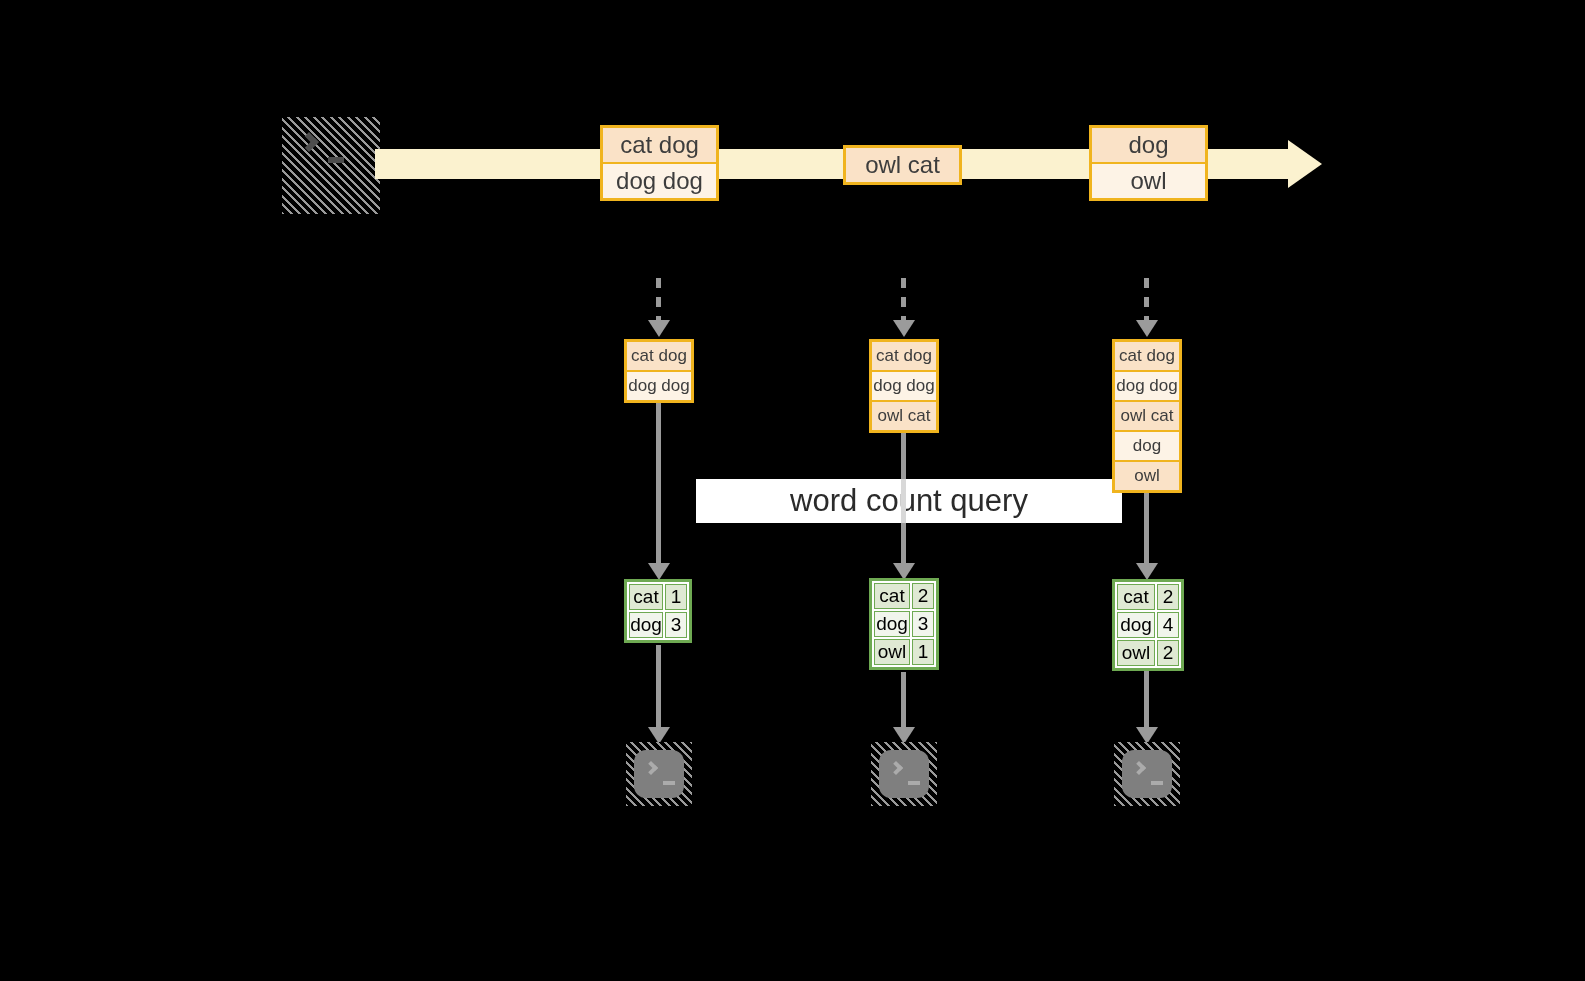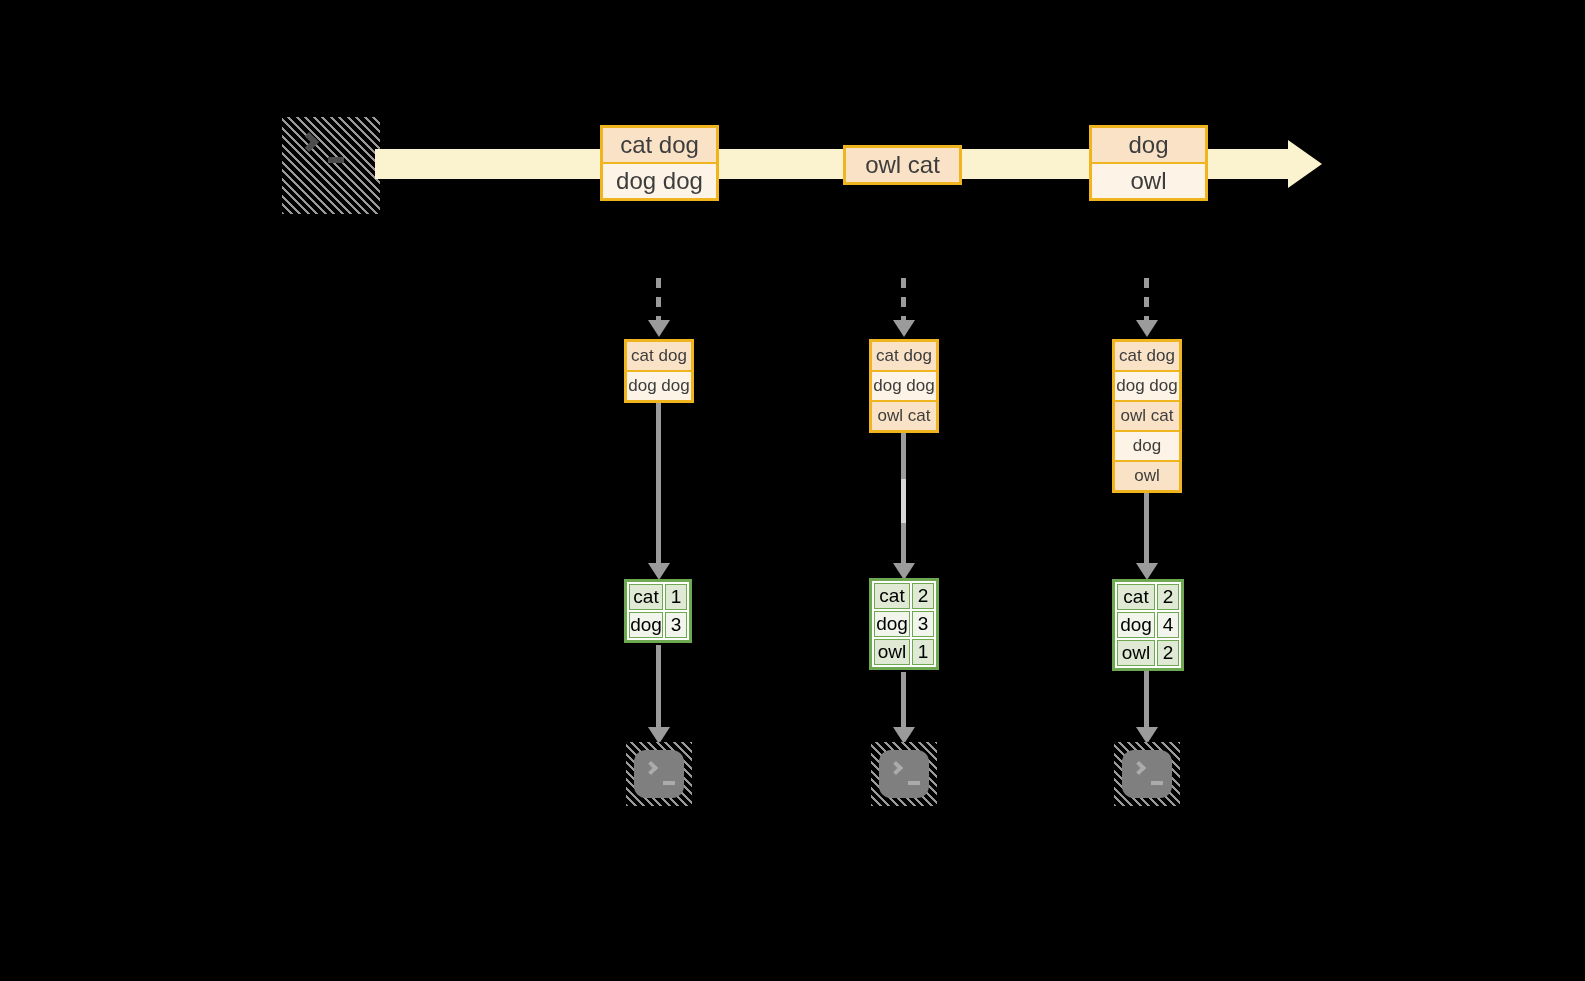"word count query" div.query { html: none -> <div> <span>word count query</span> </div> }
